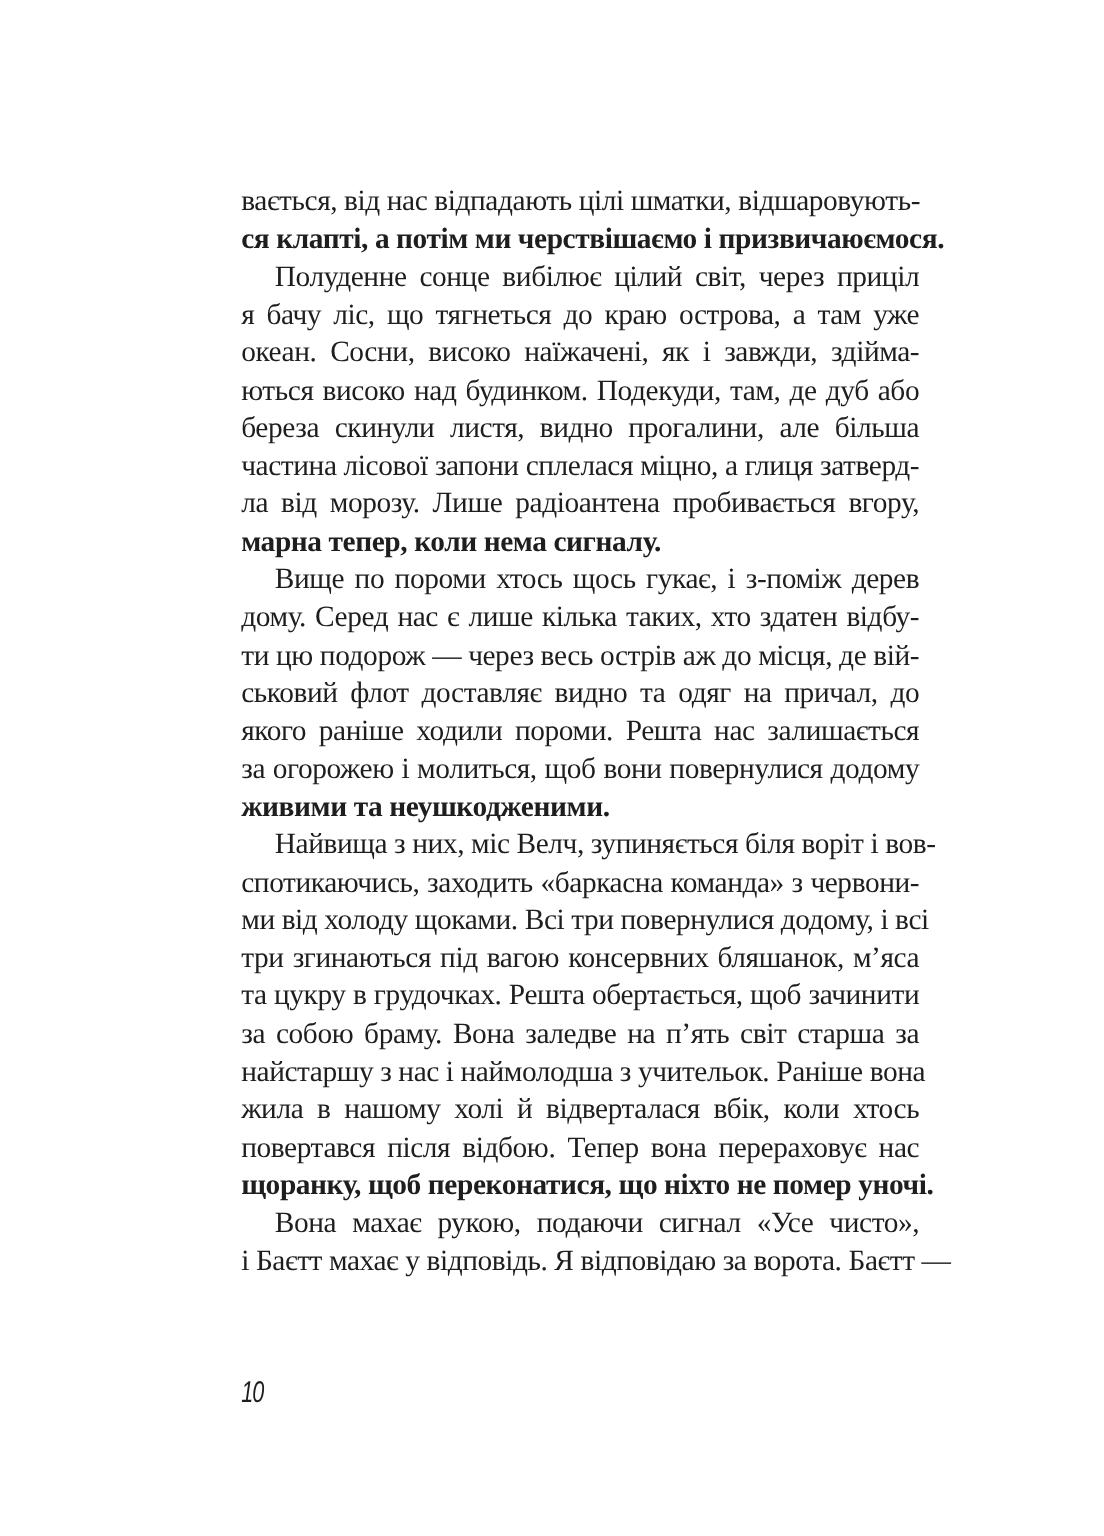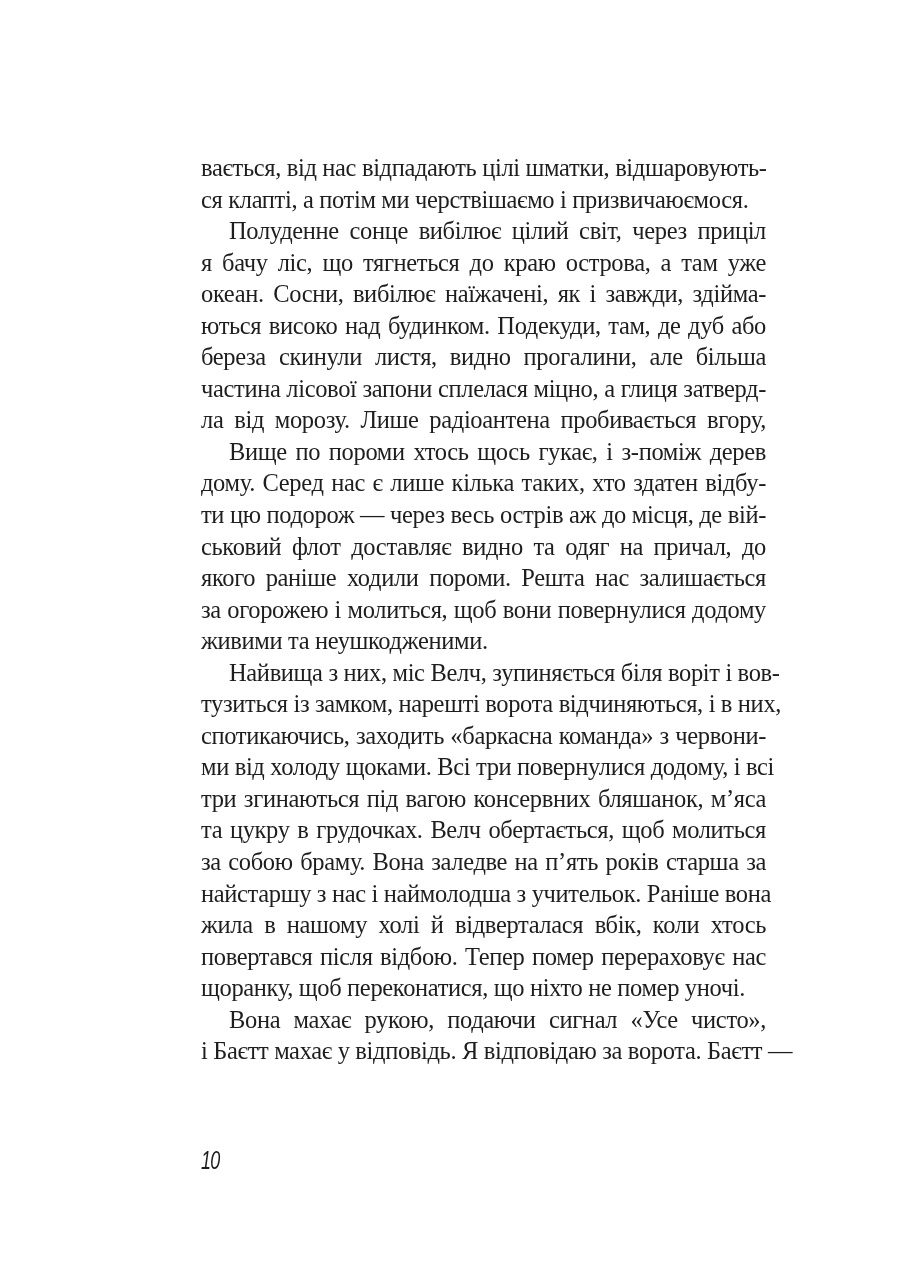"ся клапті, а потім ми" .line.last { font-weight: none -> bold }
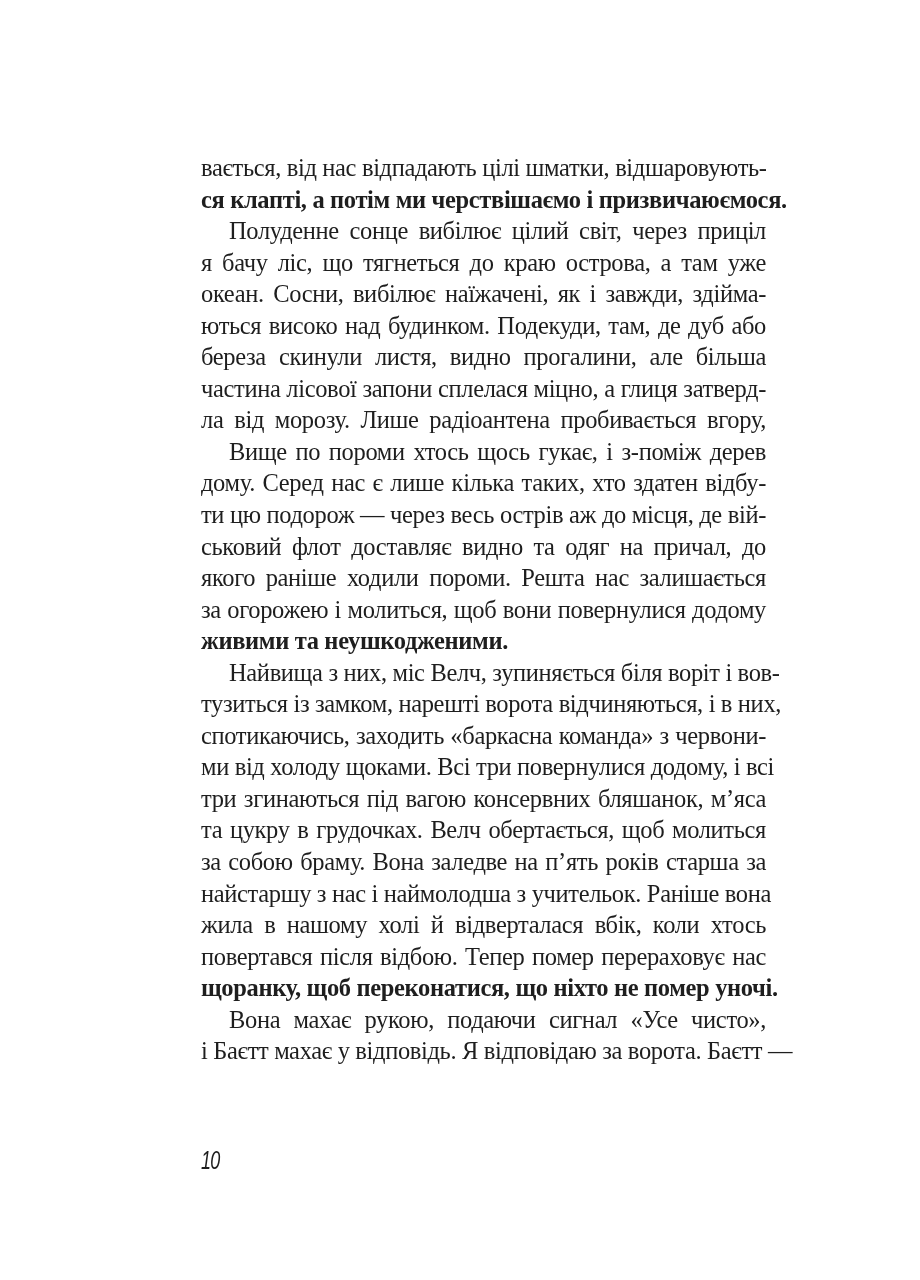"океан. Сосни, вибілює наїжачені, як" span.line { text: вибілює -> високо }
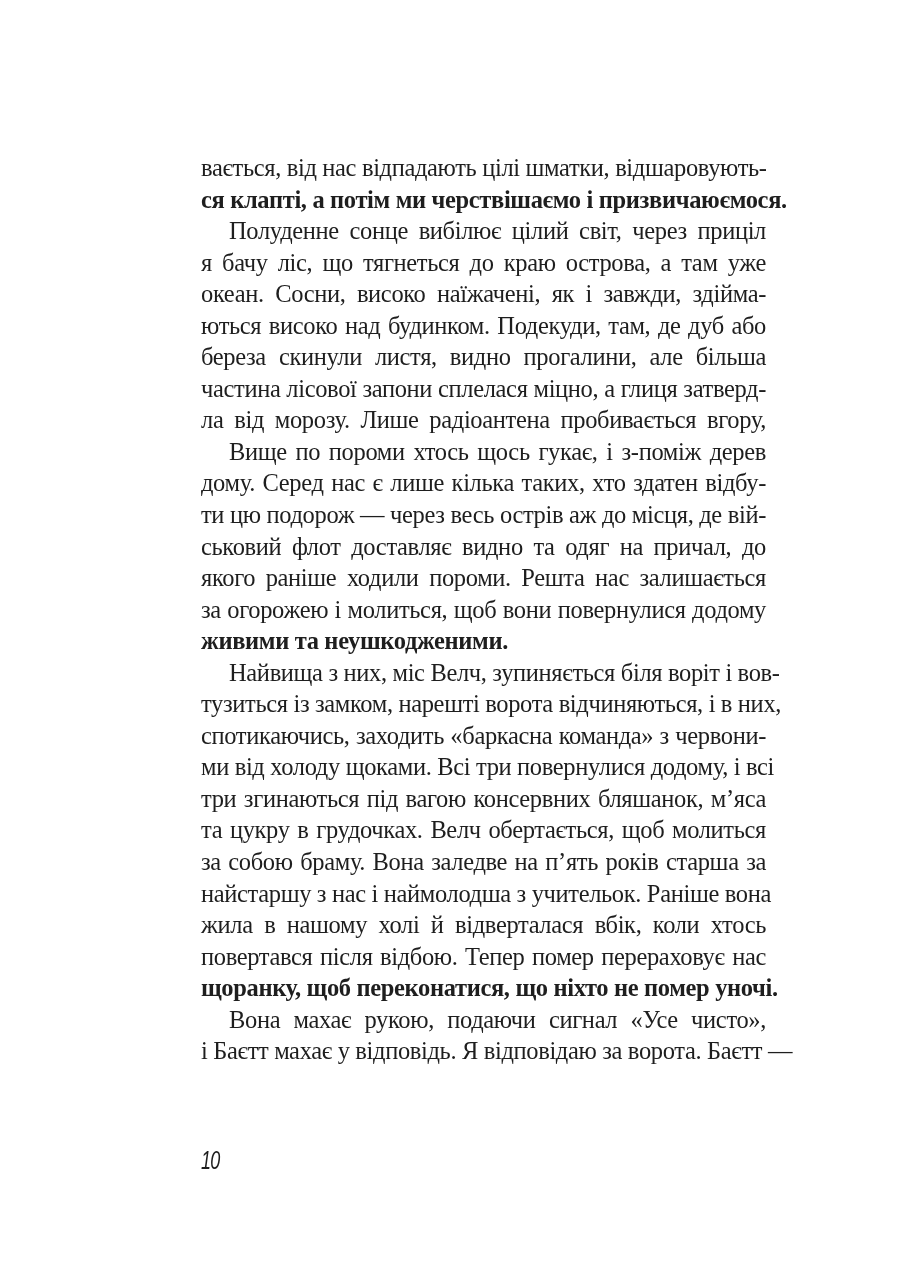"марна тепер, коли нема сигналу." span.line { html: none -> <span>марна тепер, коли нема сигналу.</span> }
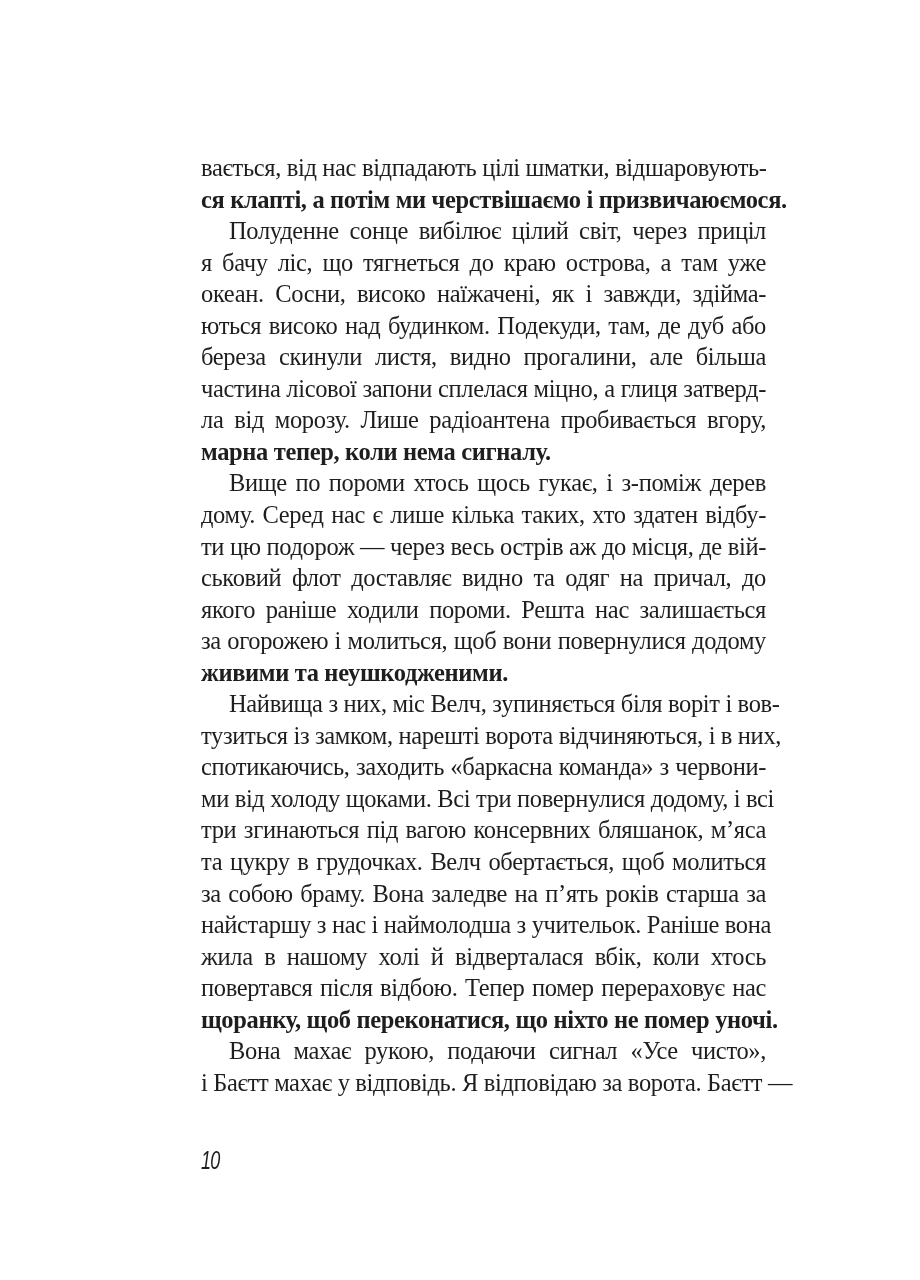"тузиться із замком, нарешті ворота" span.line { html: <span>тузиться із замком, нарешті ворота відчиняються, і в них,</span> -> none }
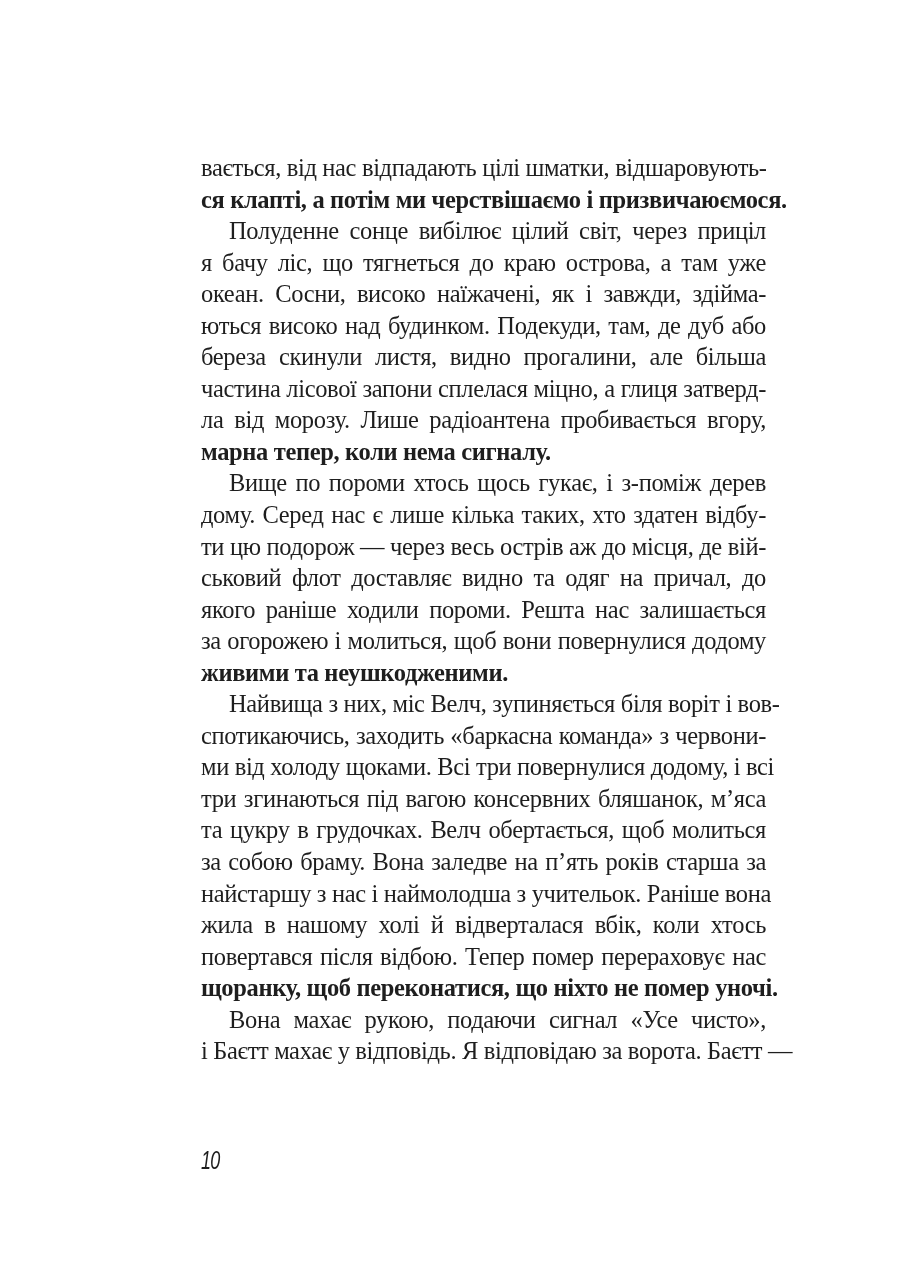"та цукру в грудочках. Велч" span.line { text: Велч обертається, щоб молиться -> Решта обертається, щоб зачинити }
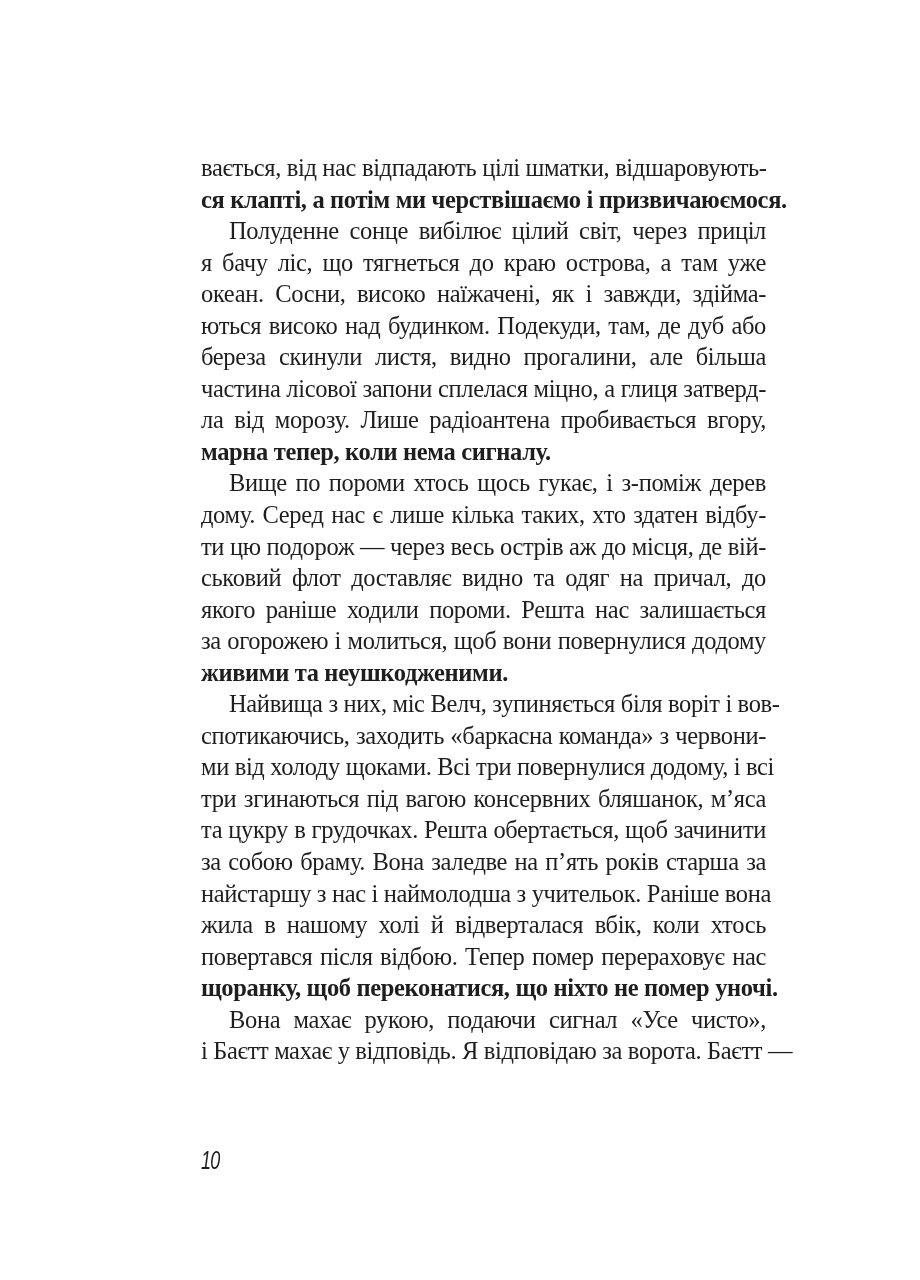"за собою браму. Вона заледве" span.line { text: років -> світ }
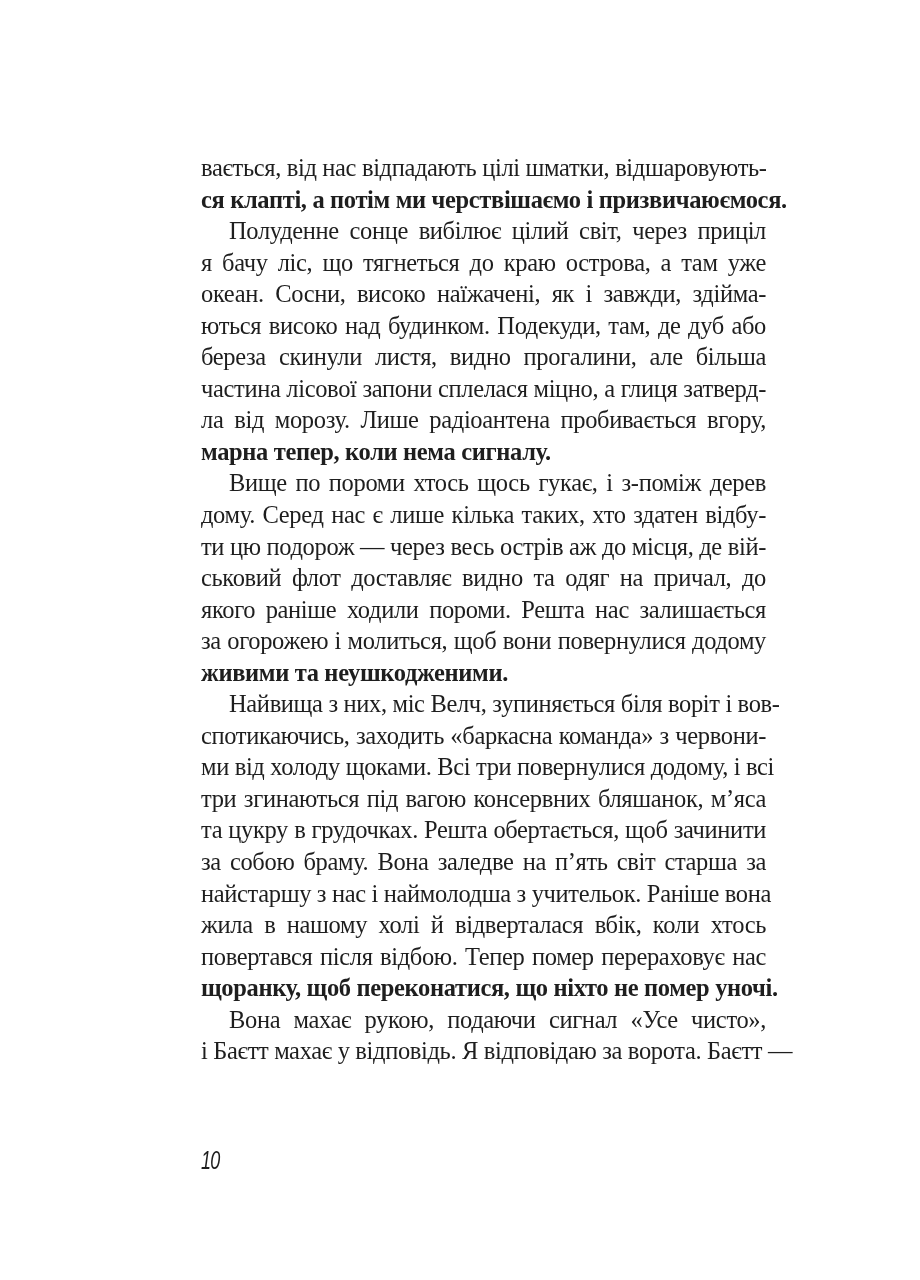"повертався після відбою. Тепер помер" span.line { text: помер -> вона }
